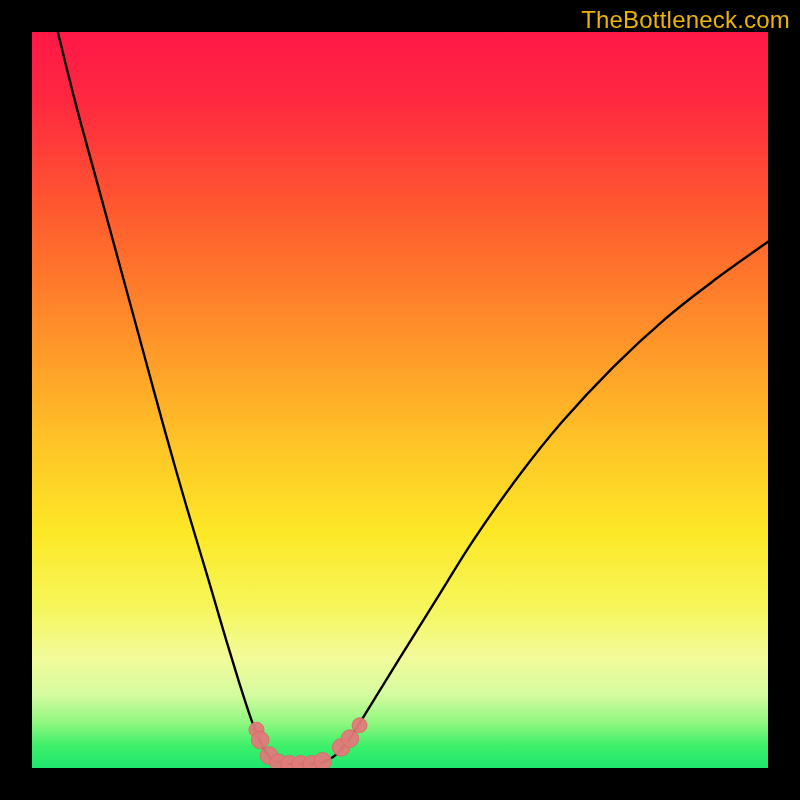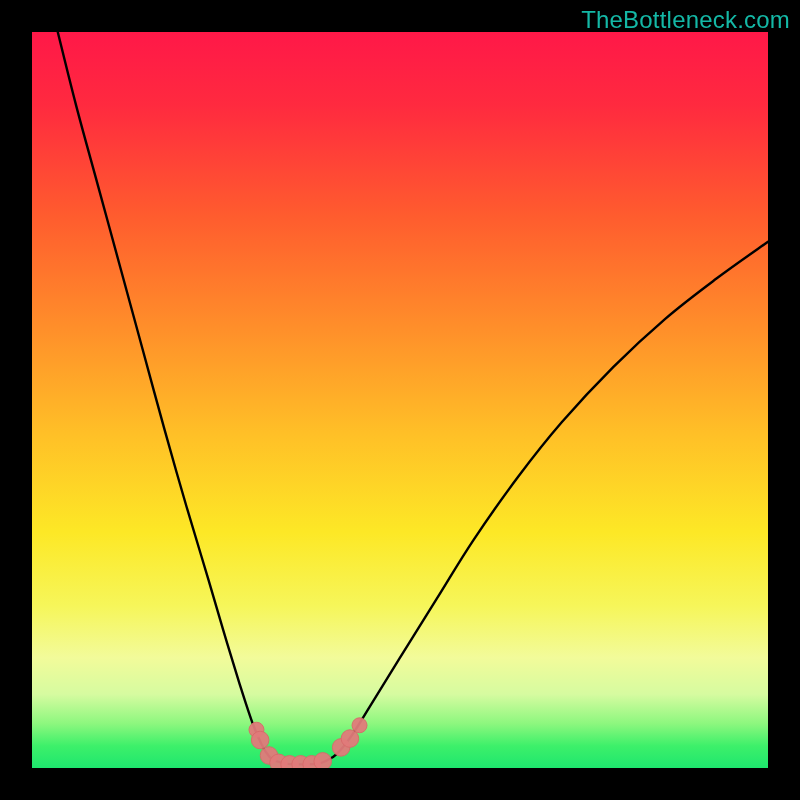"TheBottleneck.com" .watermark { color: #14b8a6 -> #eab308 }
